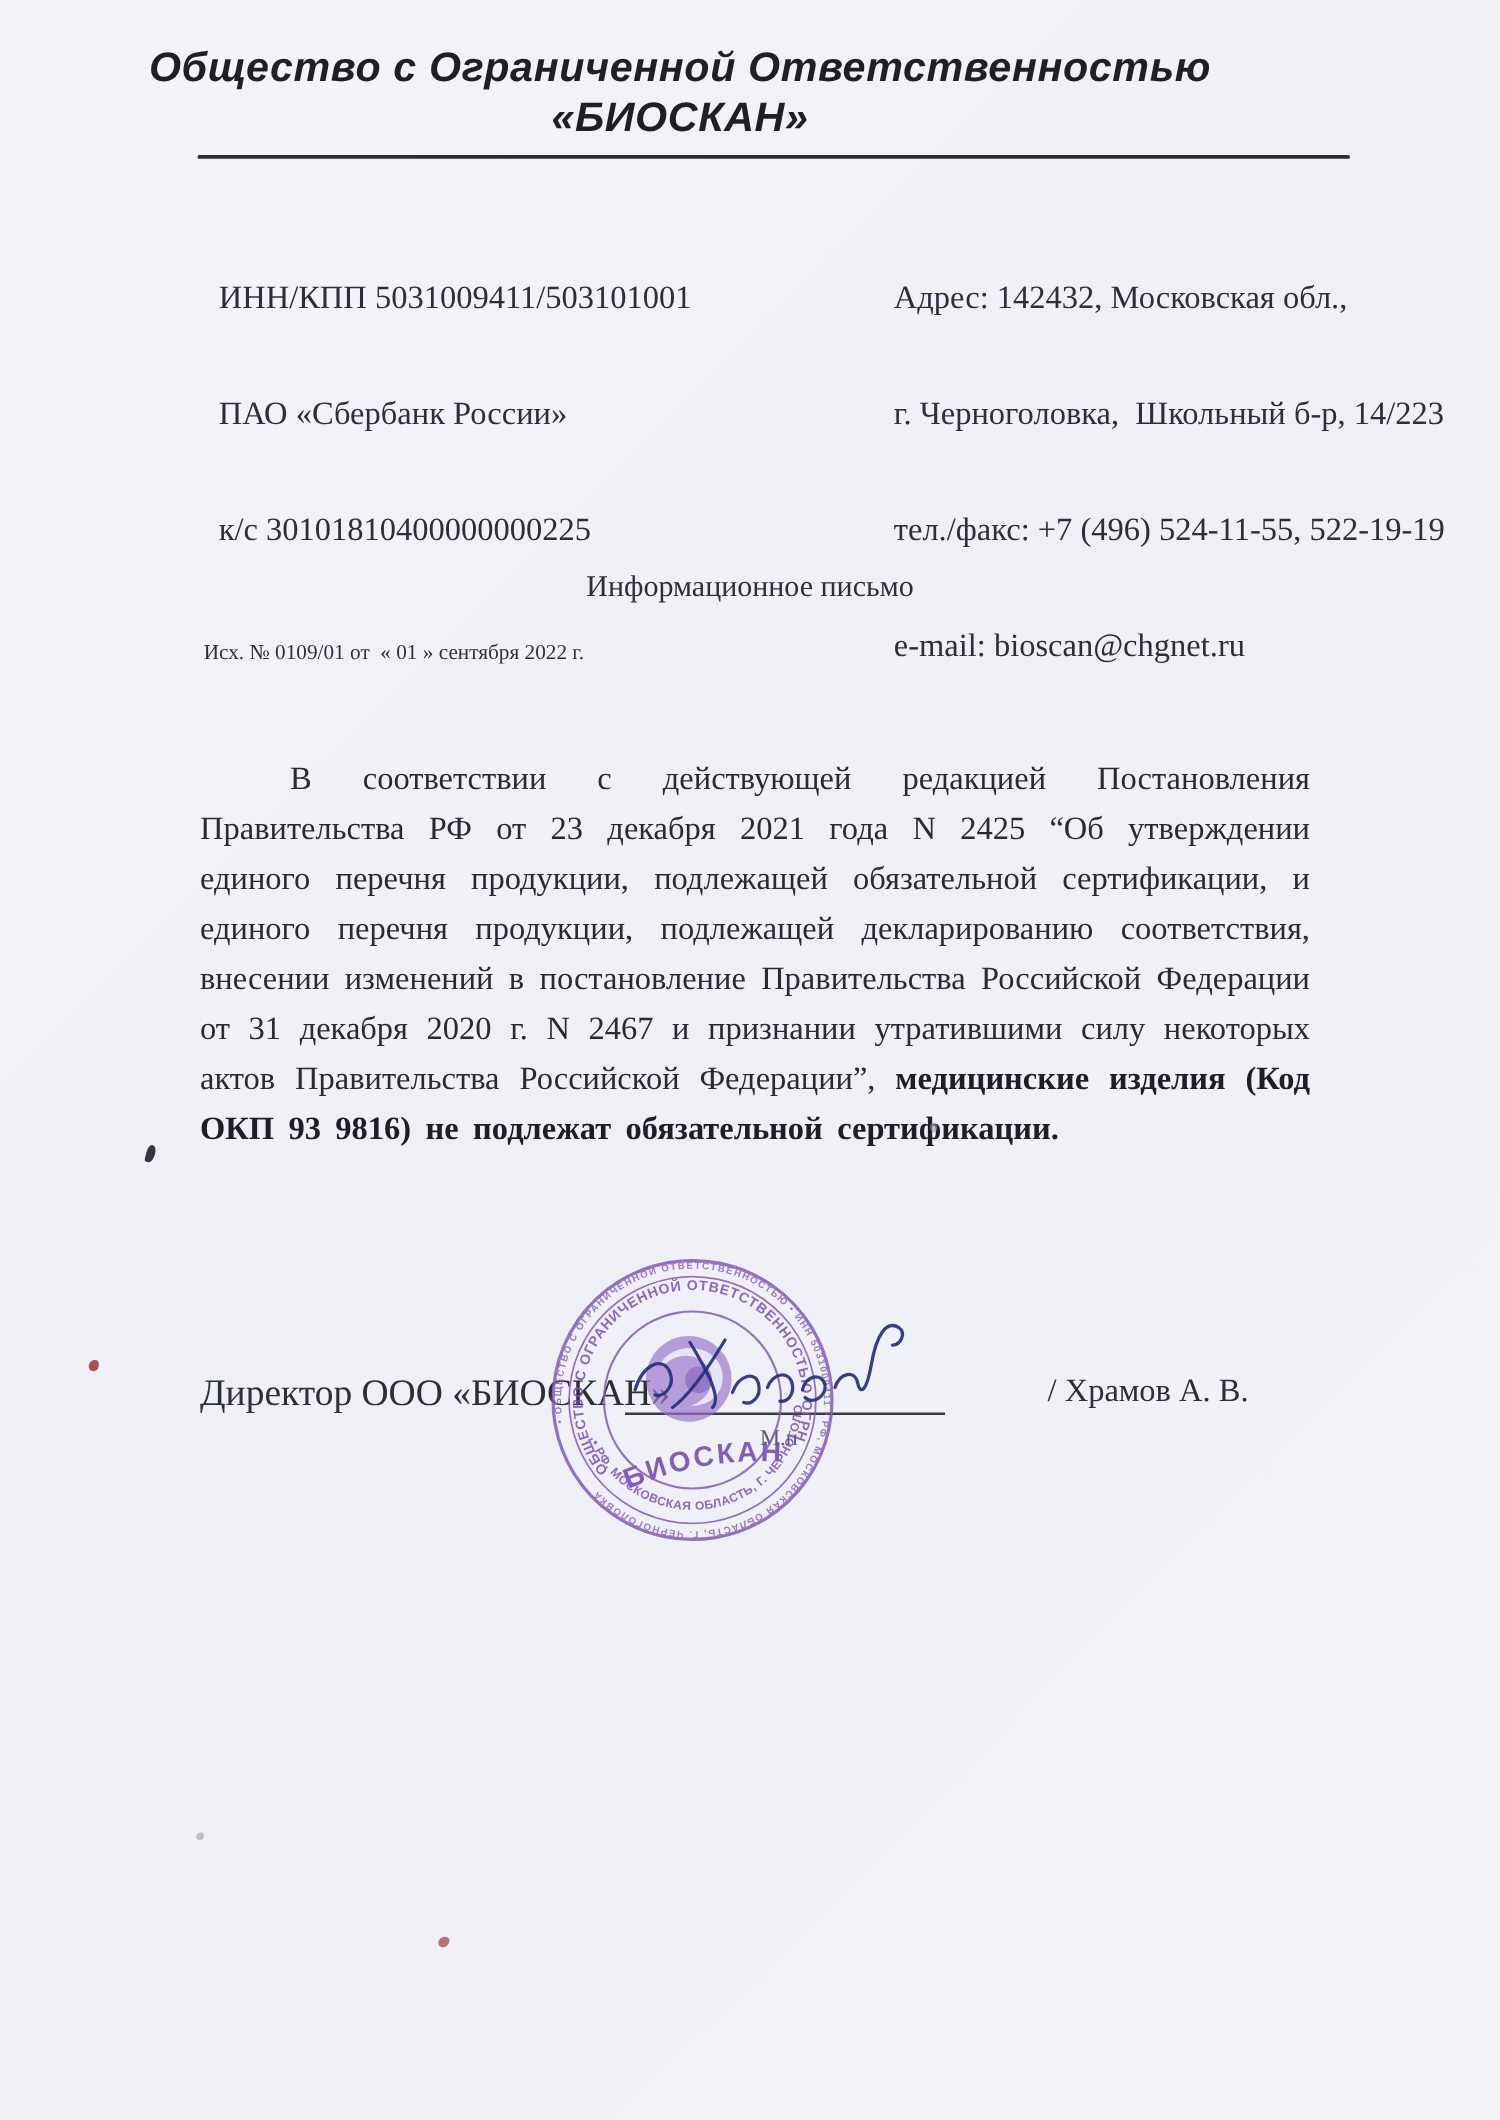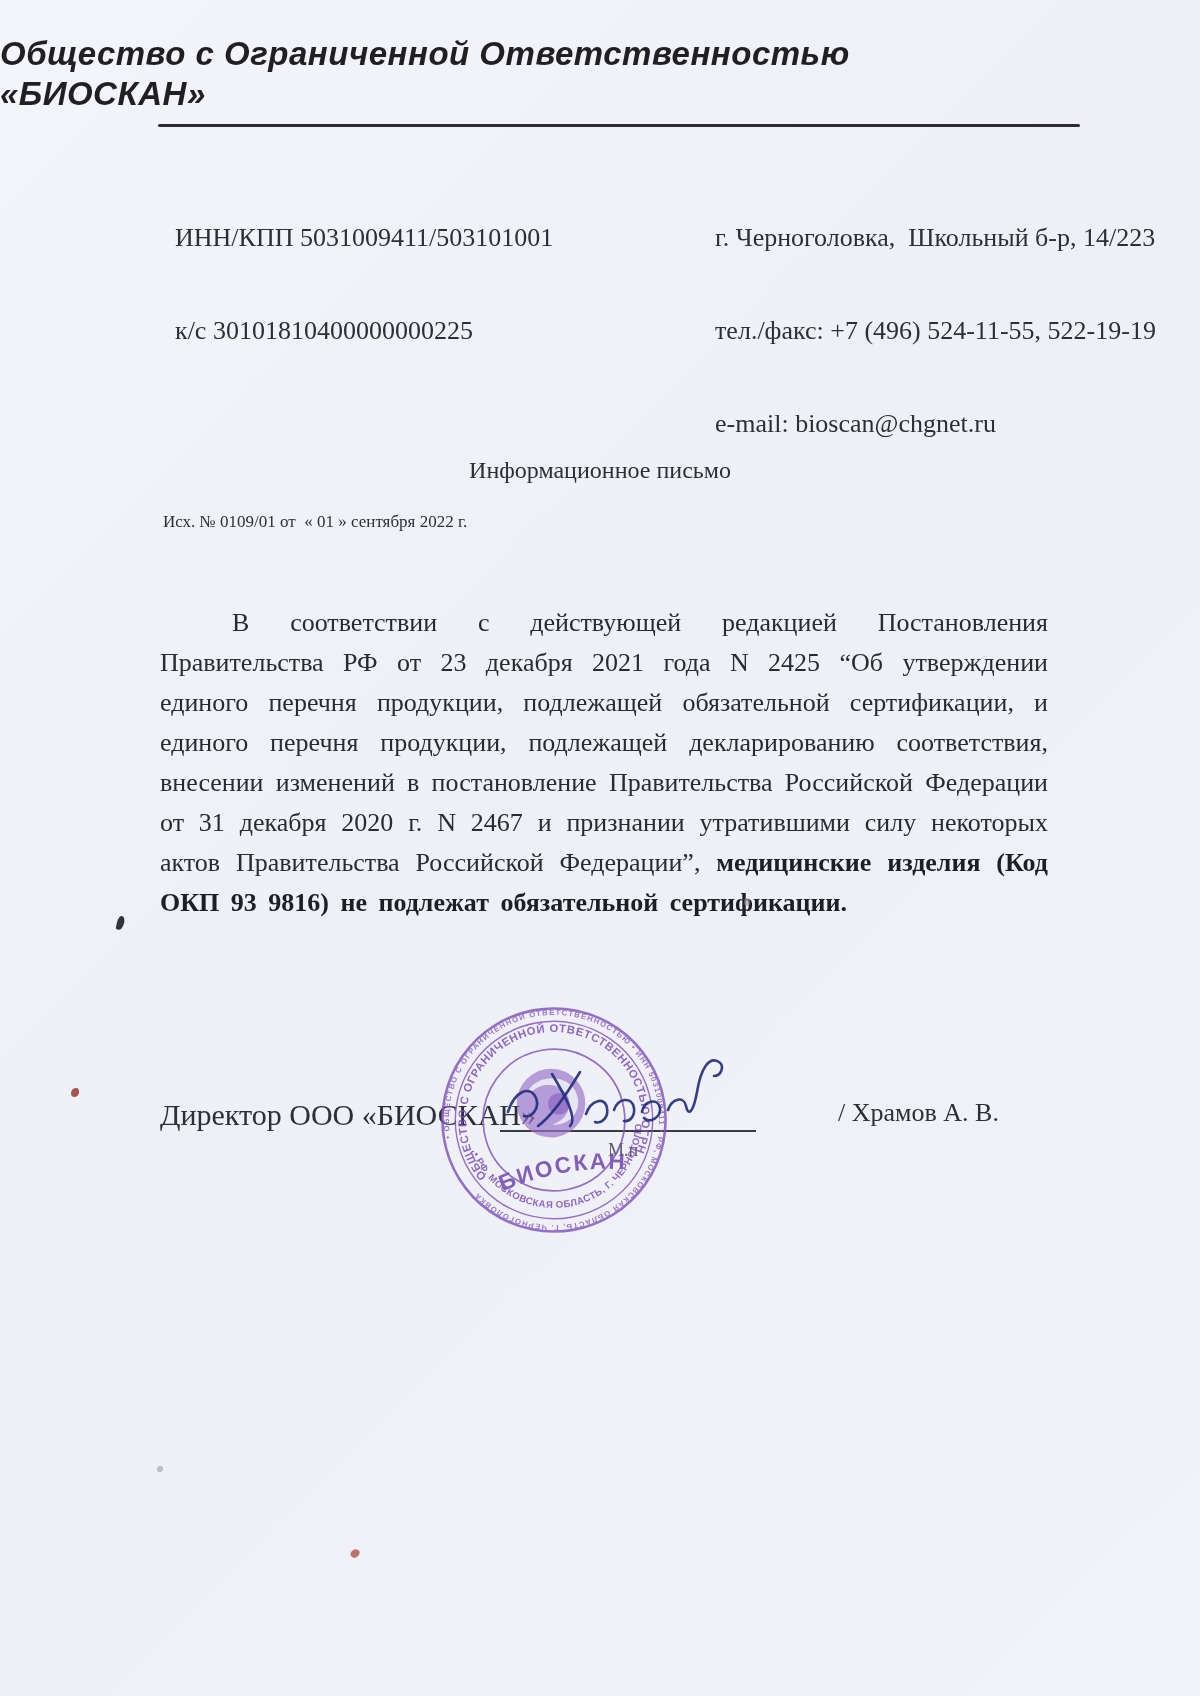"Общество с Ограниченной Ответственностью" .hdr { text-align: none -> center }
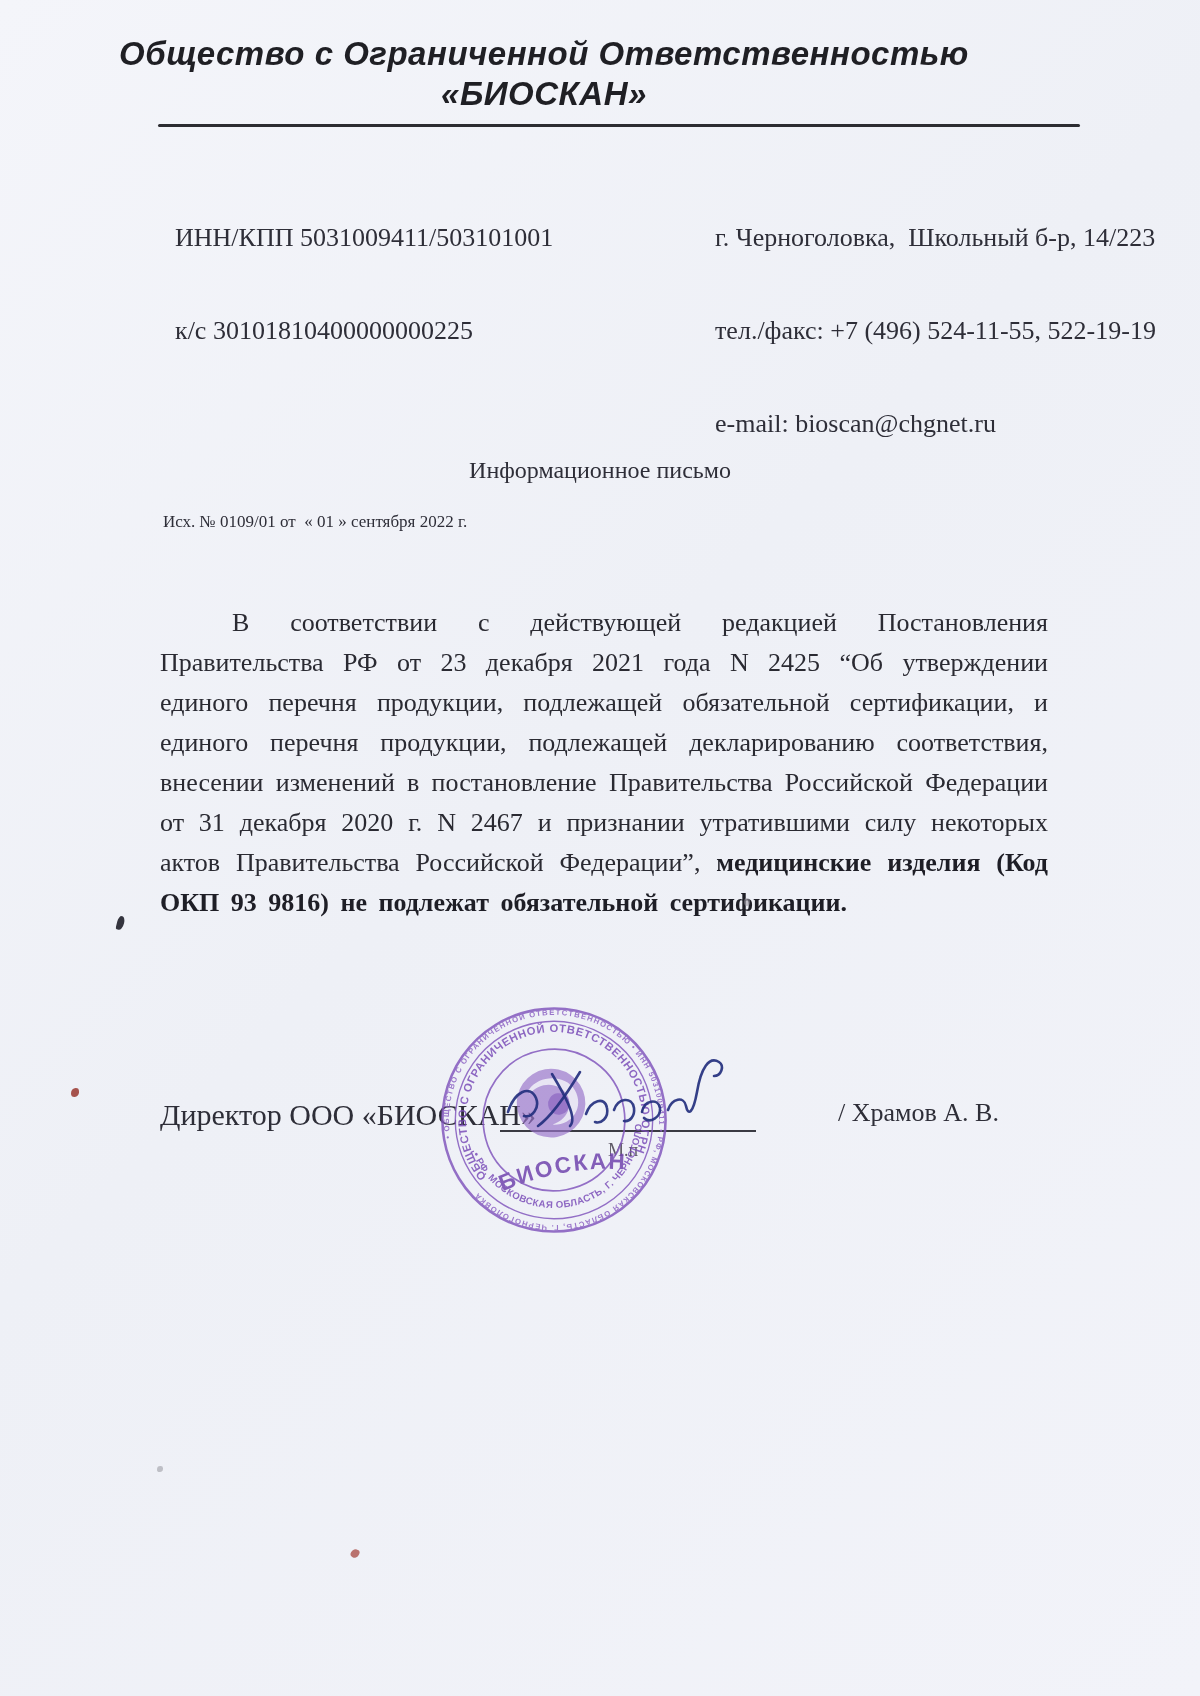"Адрес: 142432, Московская обл.," div { html: none -> <div>Адрес: 142432, Московская обл.,</div> }
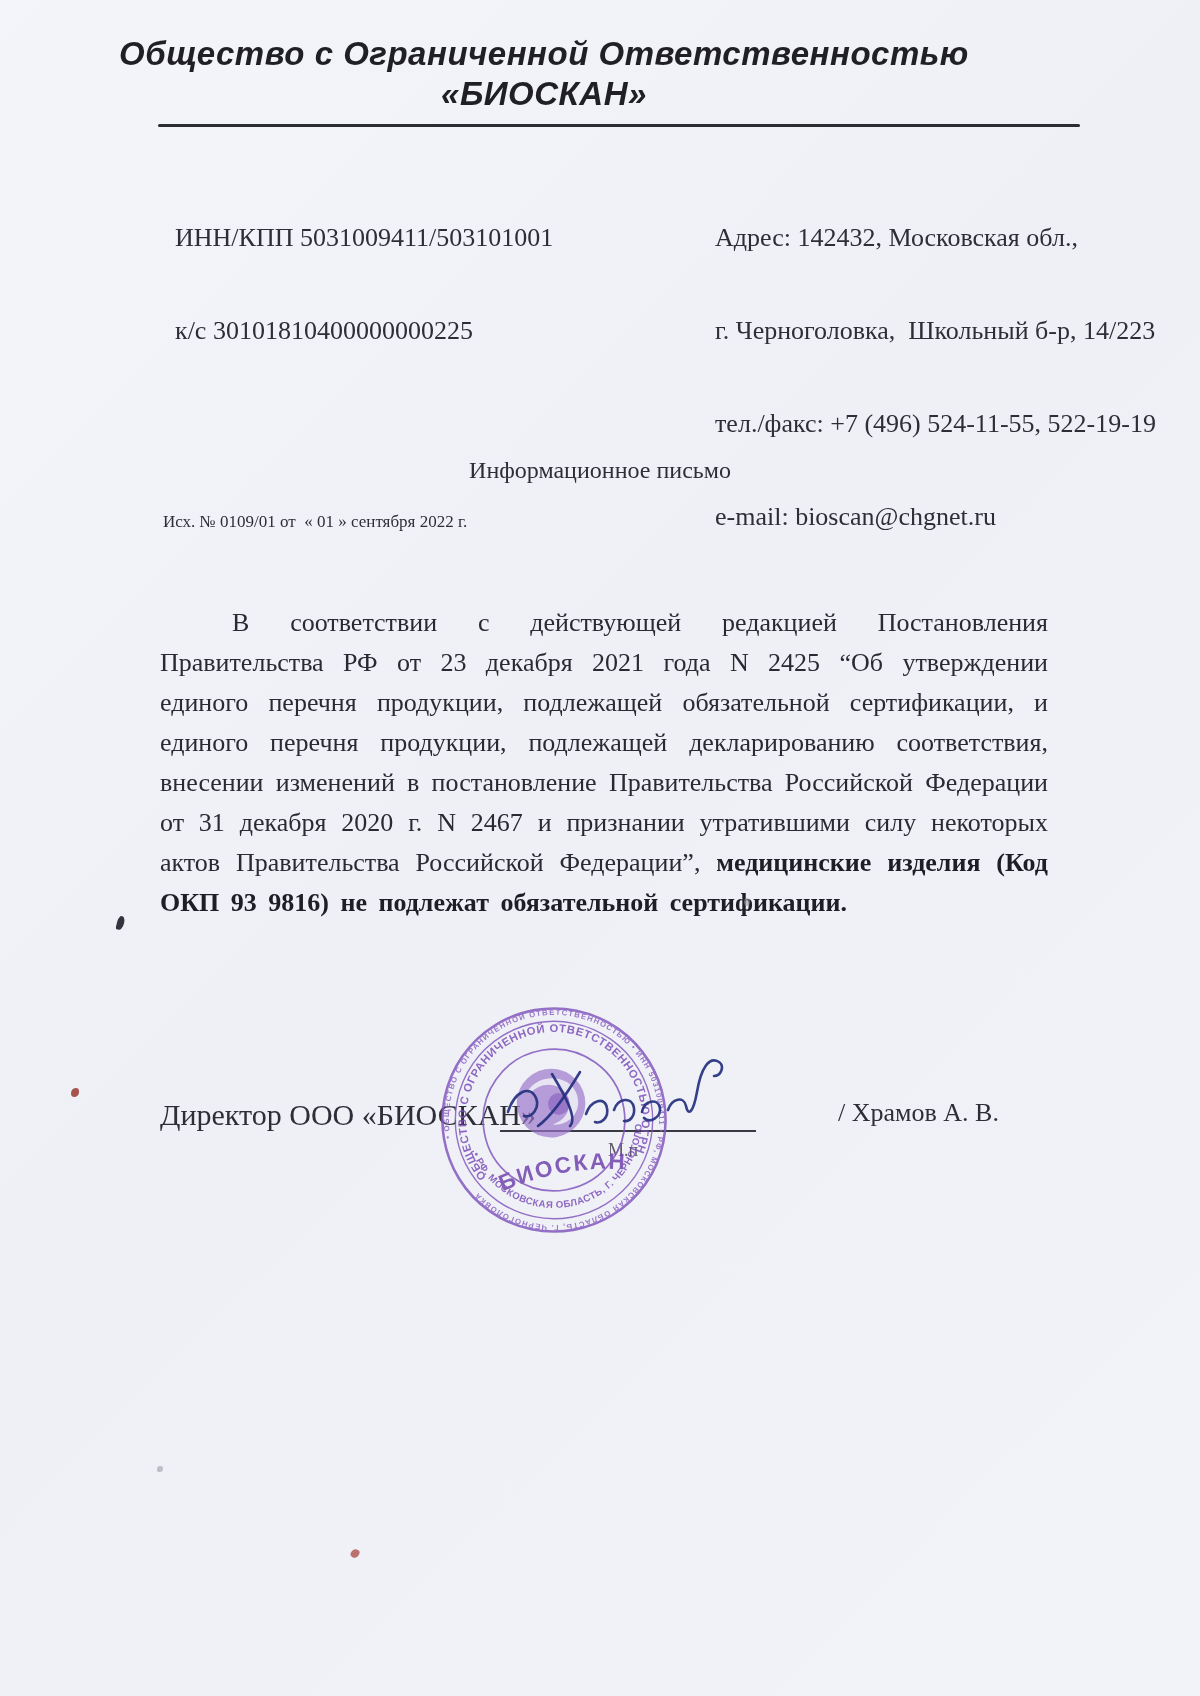"ПАО «Сбербанк России»" div { html: none -> <div>ПАО «Сбербанк России»</div> }
